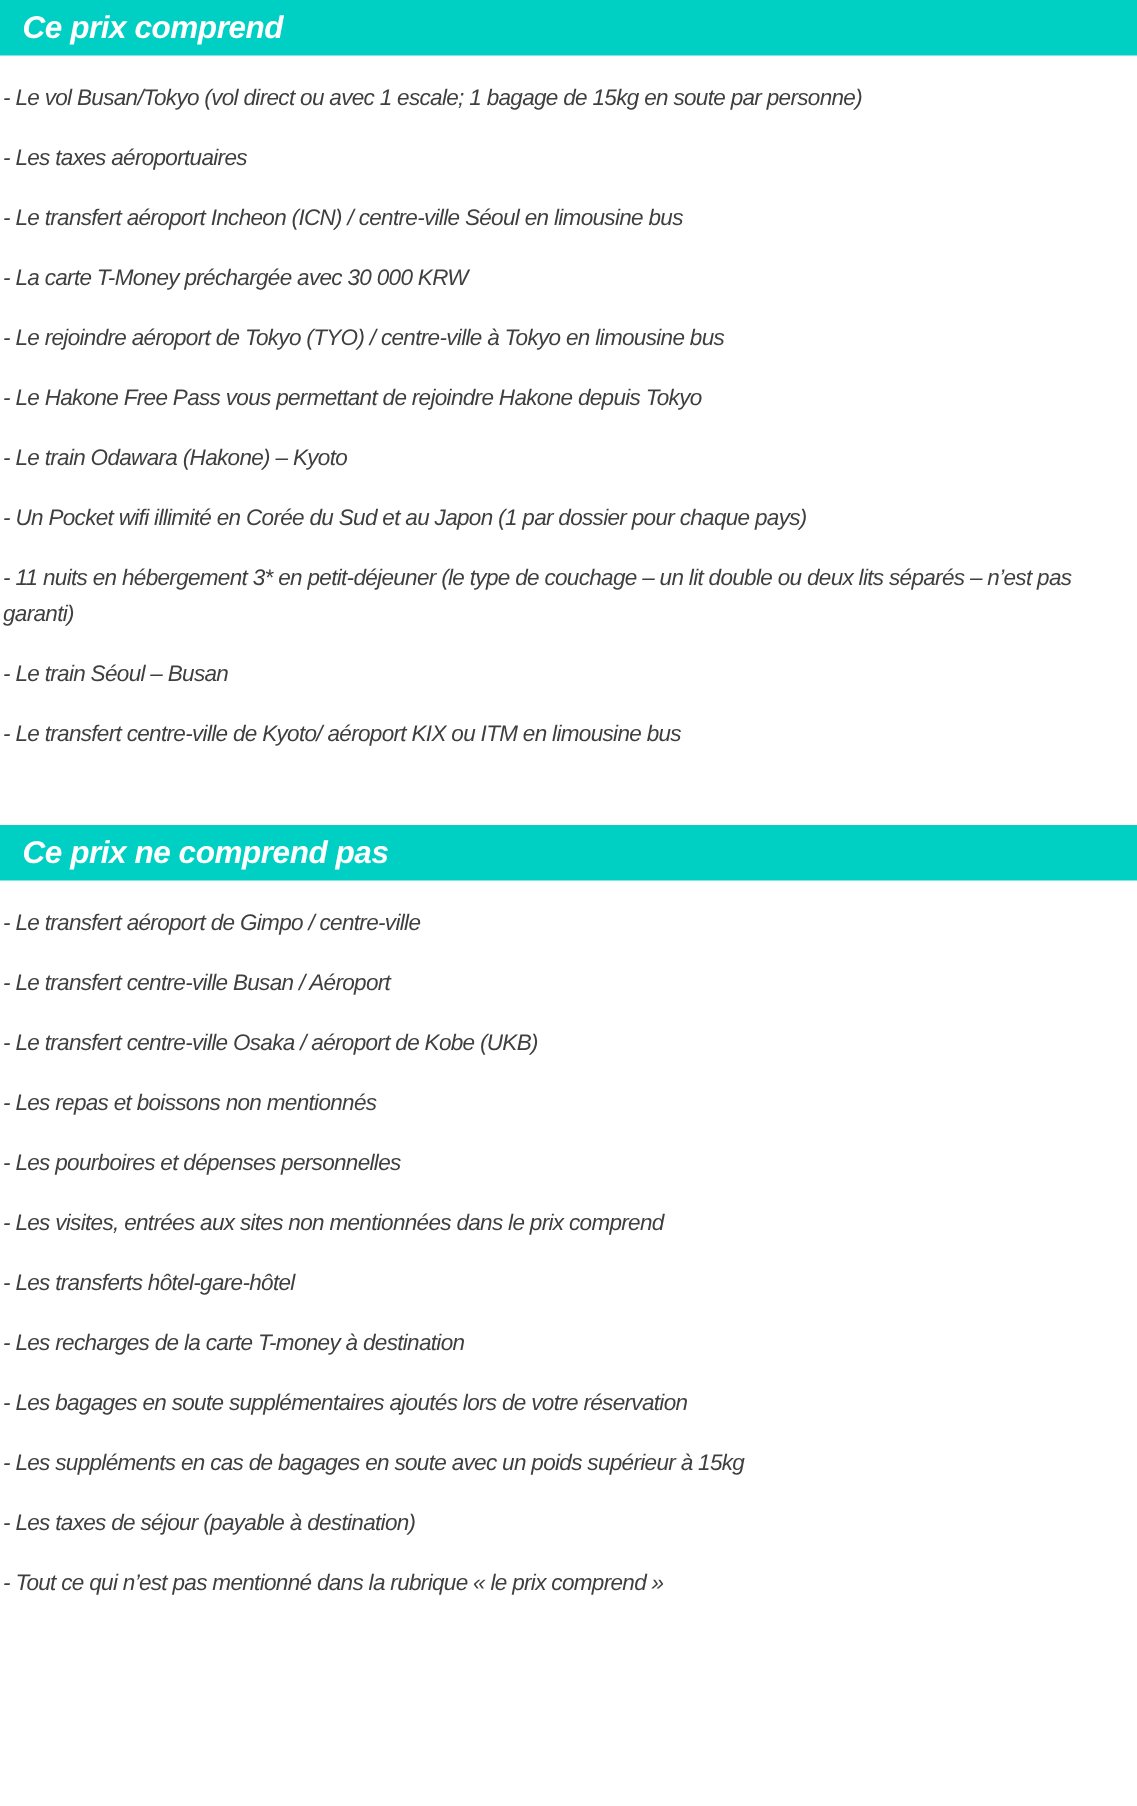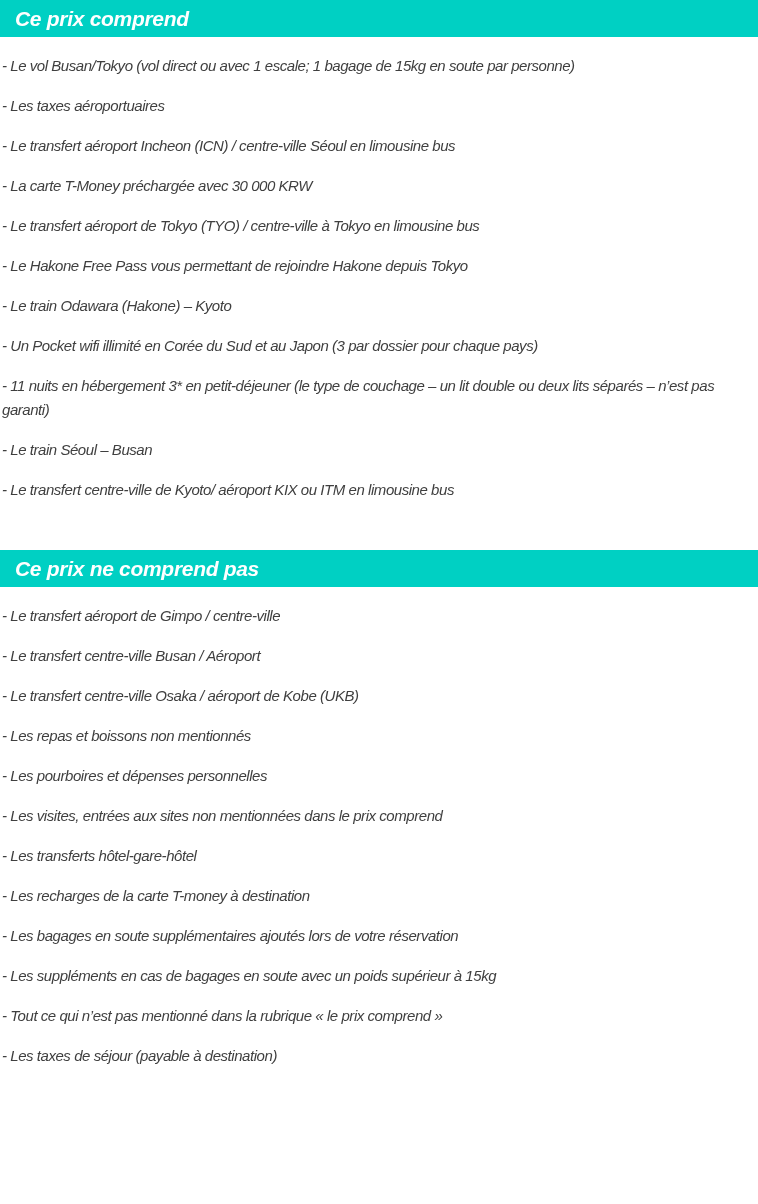"- Le transfert aéroport de Tokyo" p { text: transfert -> rejoindre }
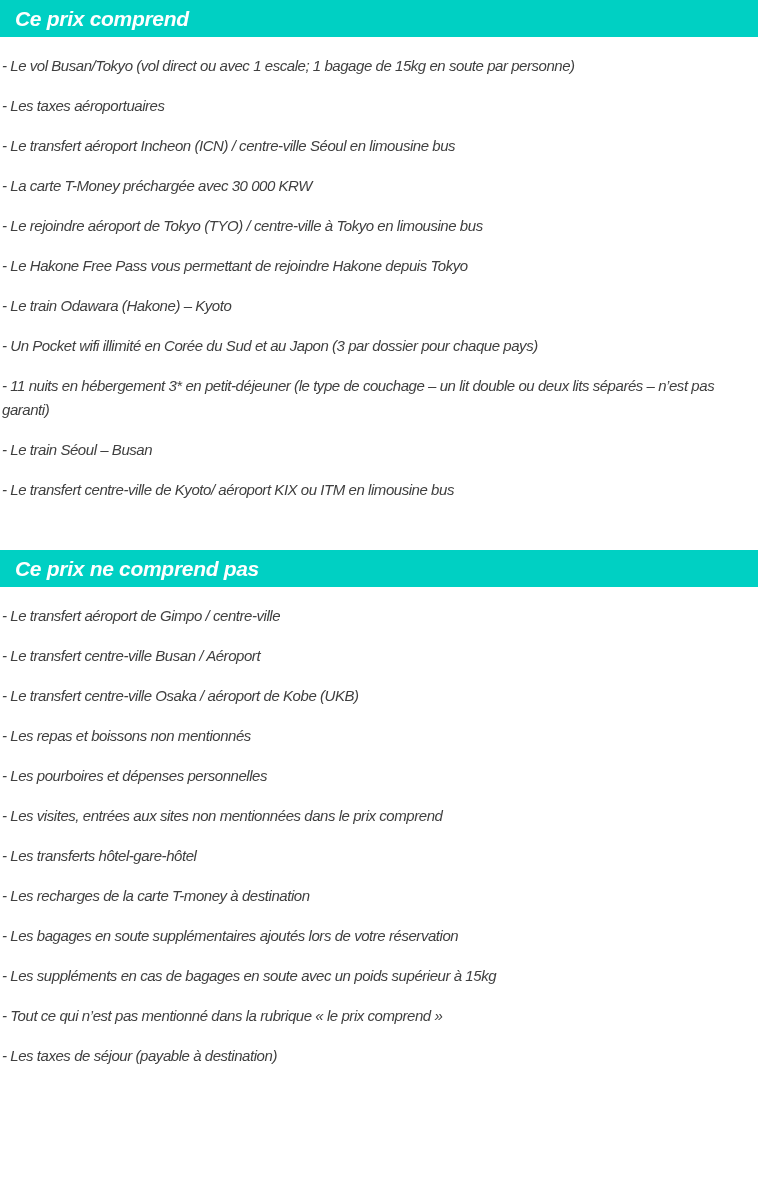"- Un Pocket wifi illimité" p { text: 3 -> 1 }
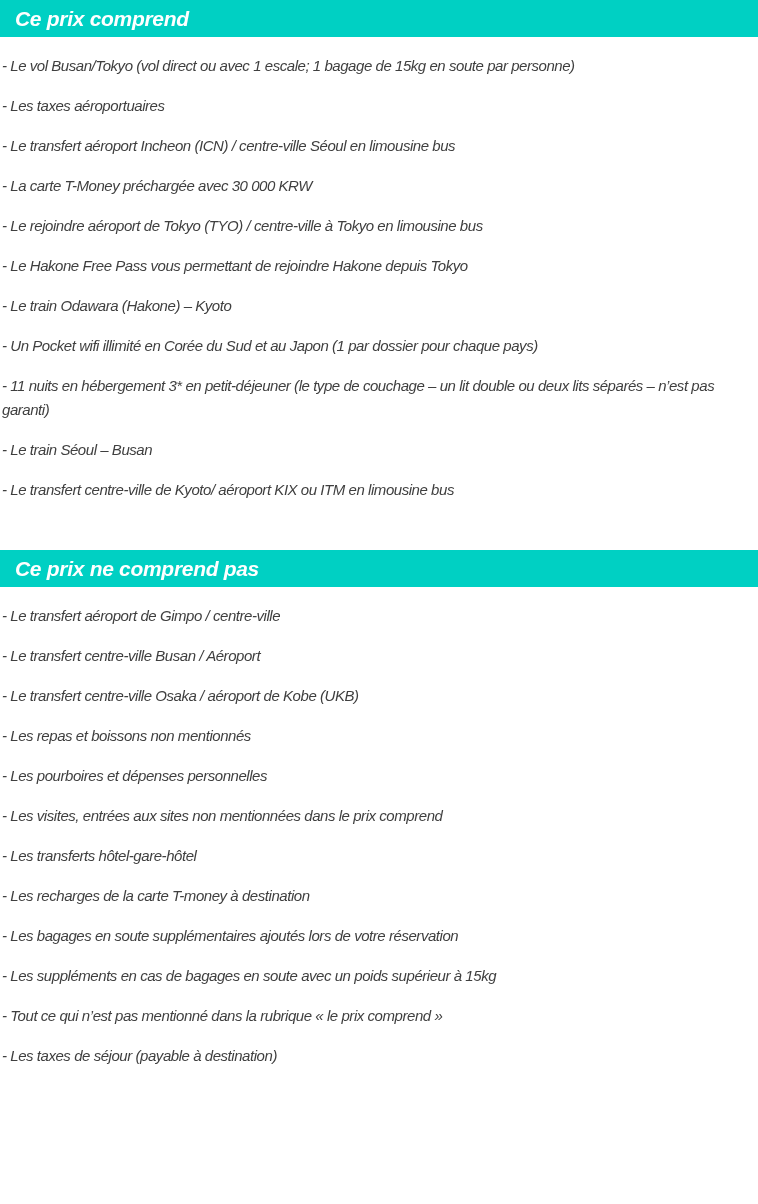"- Tout ce qui n’est" p { order: before "- Les taxes de séjour" -> after "- Les taxes de séjour" }
